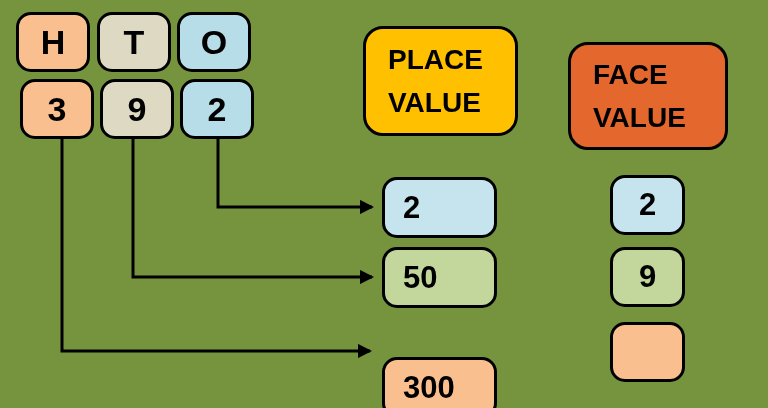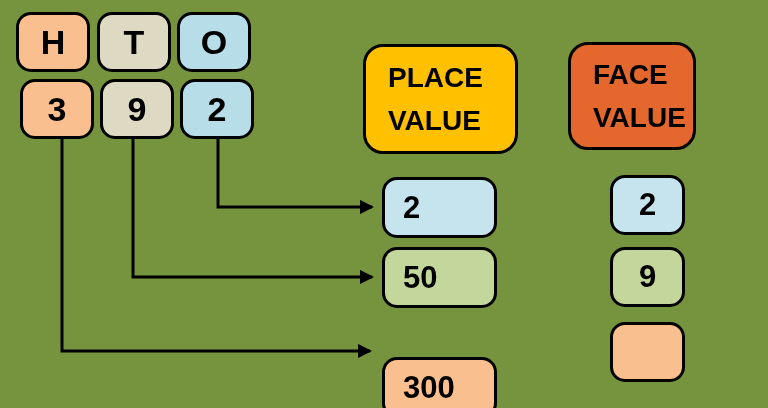"PLACE" #place-header { top: 44px -> 26px }
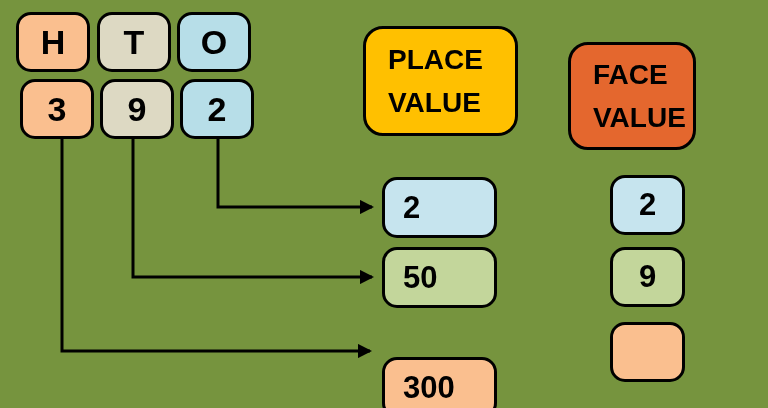"FACE" #face-header { width: 128px -> 160px }
